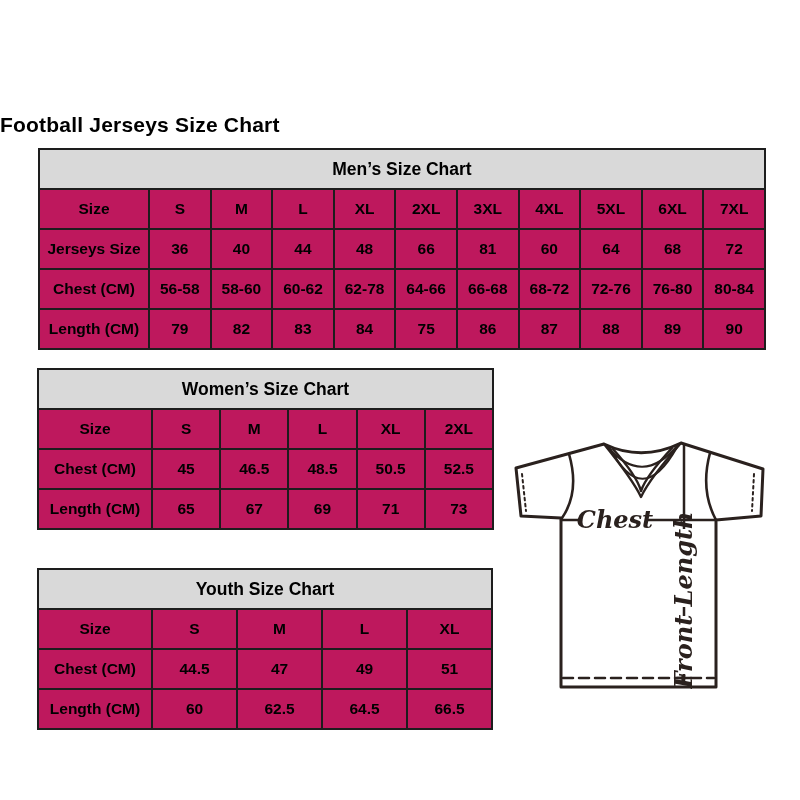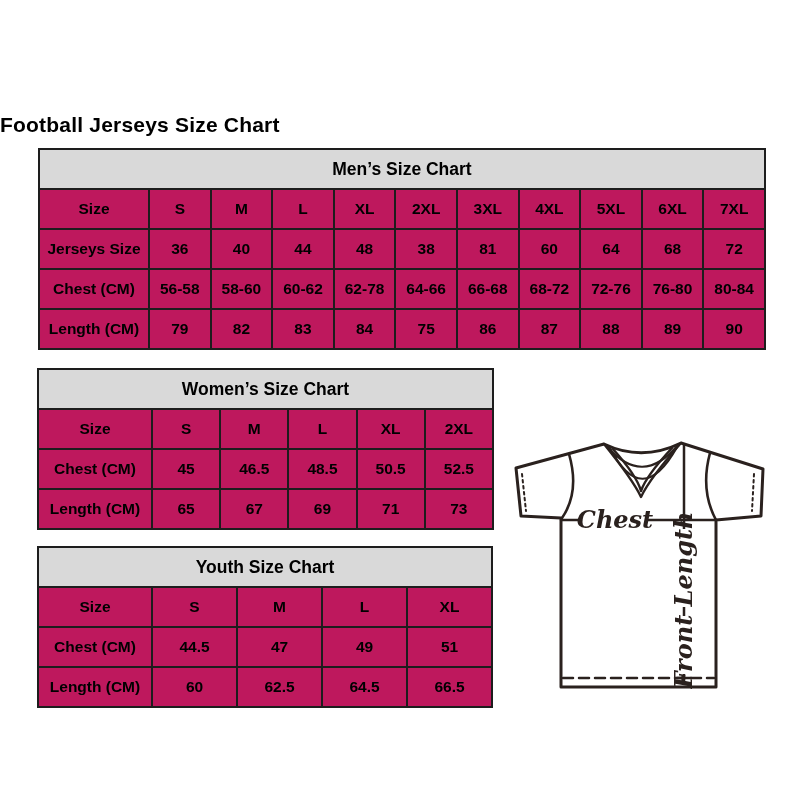"38" td { text: 38 -> 66 }
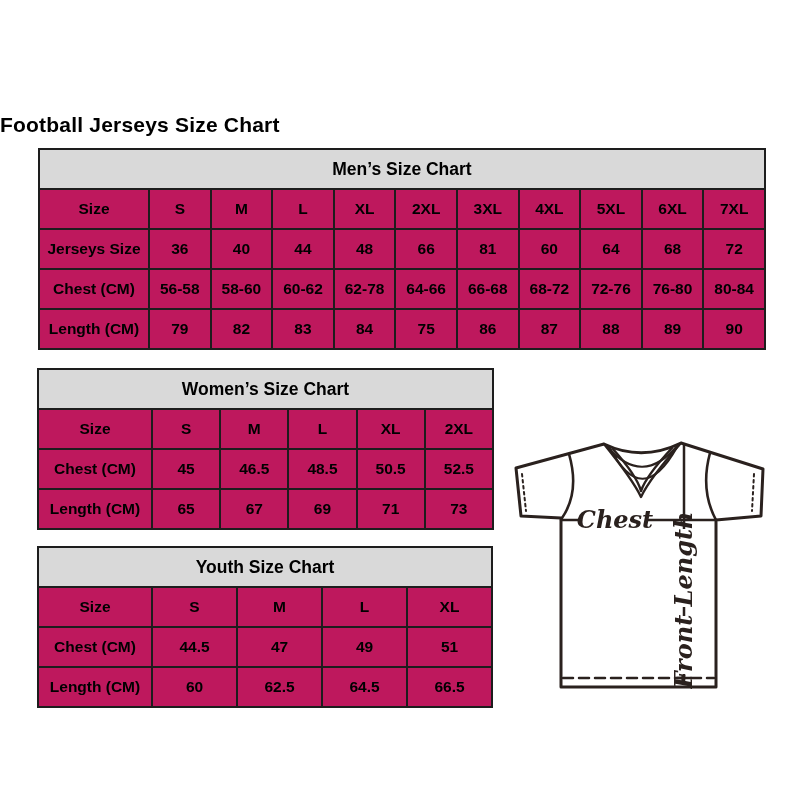"Youth Size Chart" #youth-table { top: 546px -> 568px }
